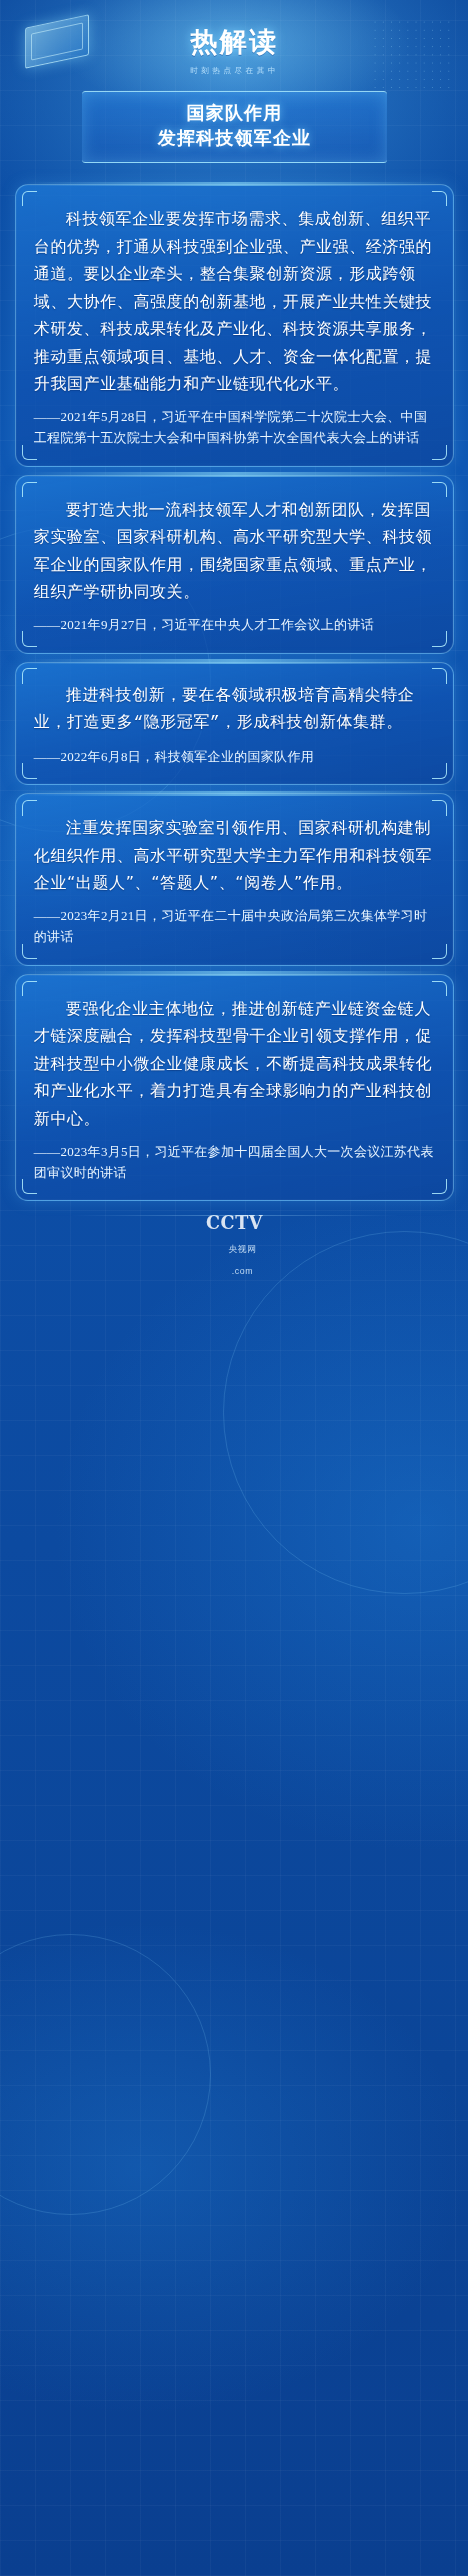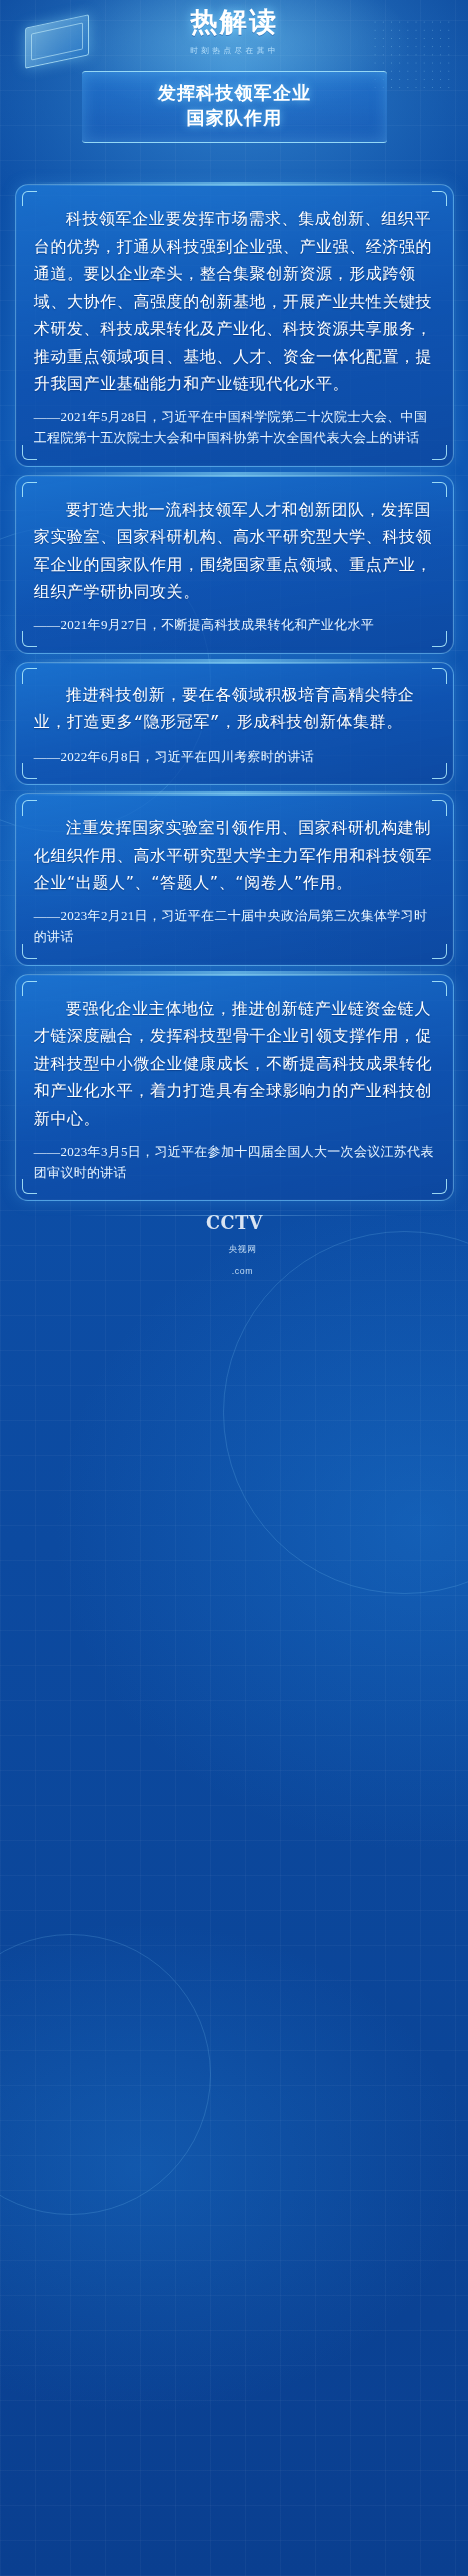"热解读" .title-zone { padding-top: 4px -> 24px }
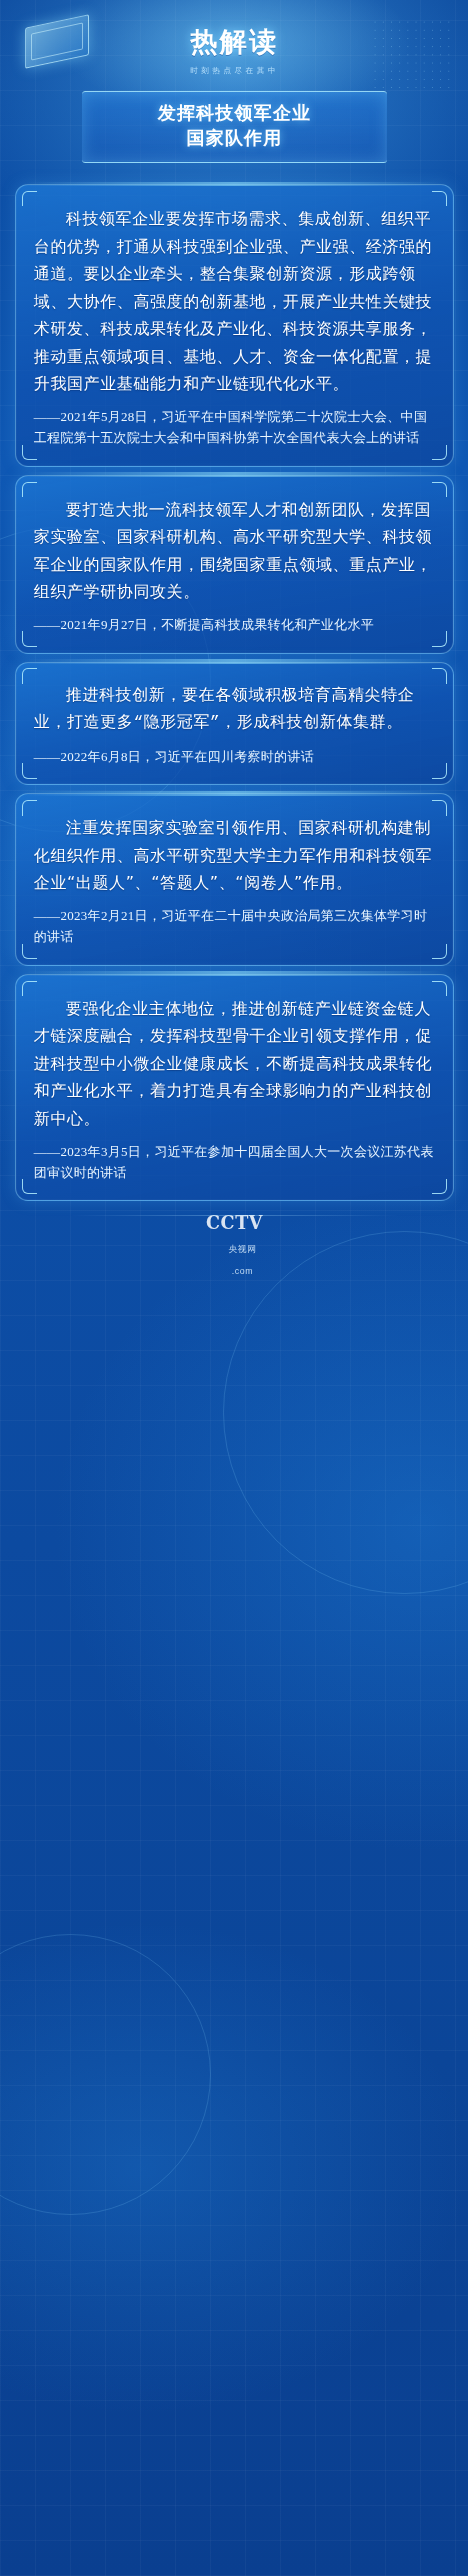"发挥科技领军企业" div.banner-line { order: before "国家队作用" -> after "国家队作用" }
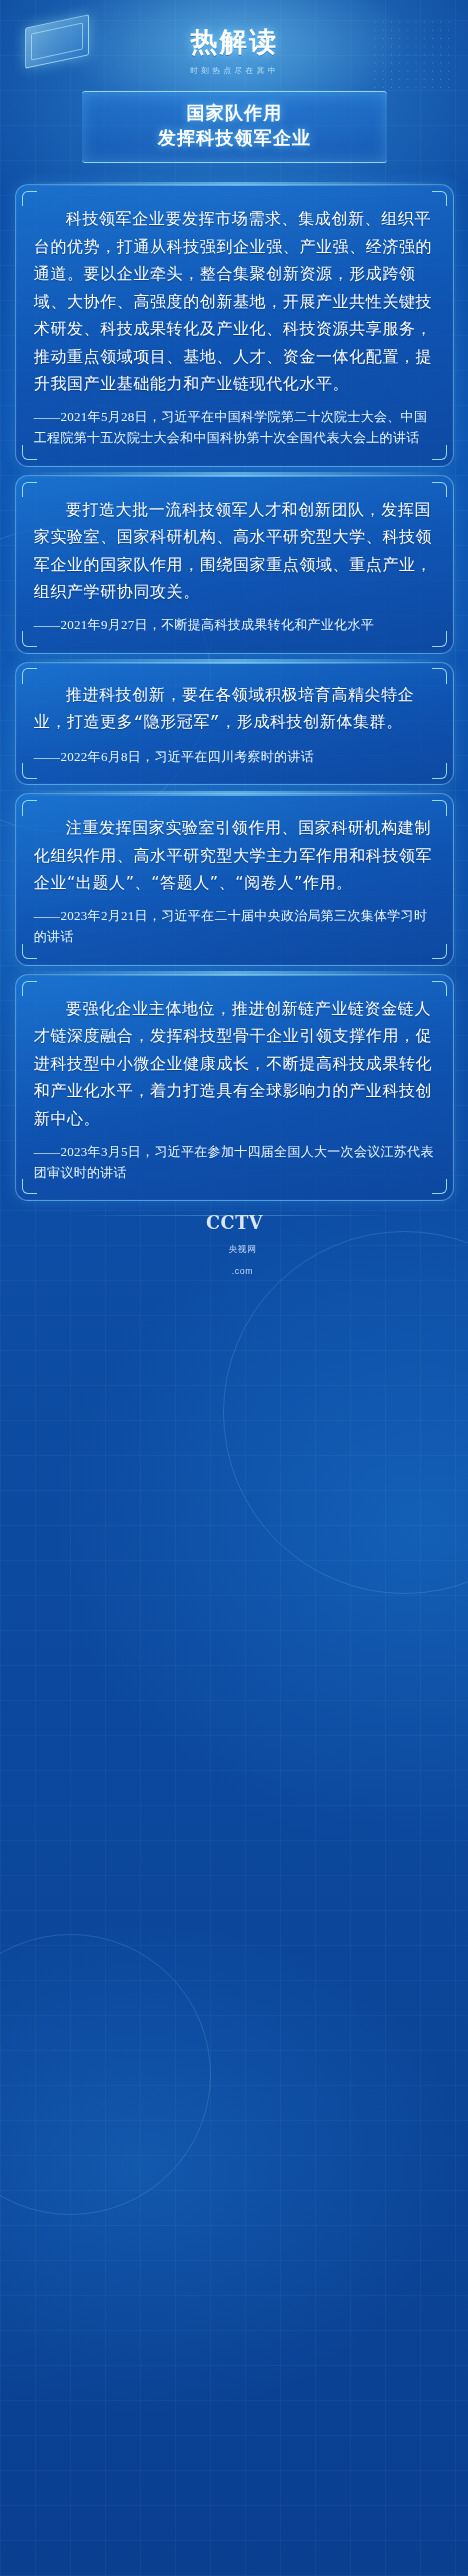"——2021年9月27日，不断提高科技成果转化和产业化水平" div.source { text: 不断提高科技成果转化和产业化水平 -> 习近平在中央人才工作会议上的讲话 }
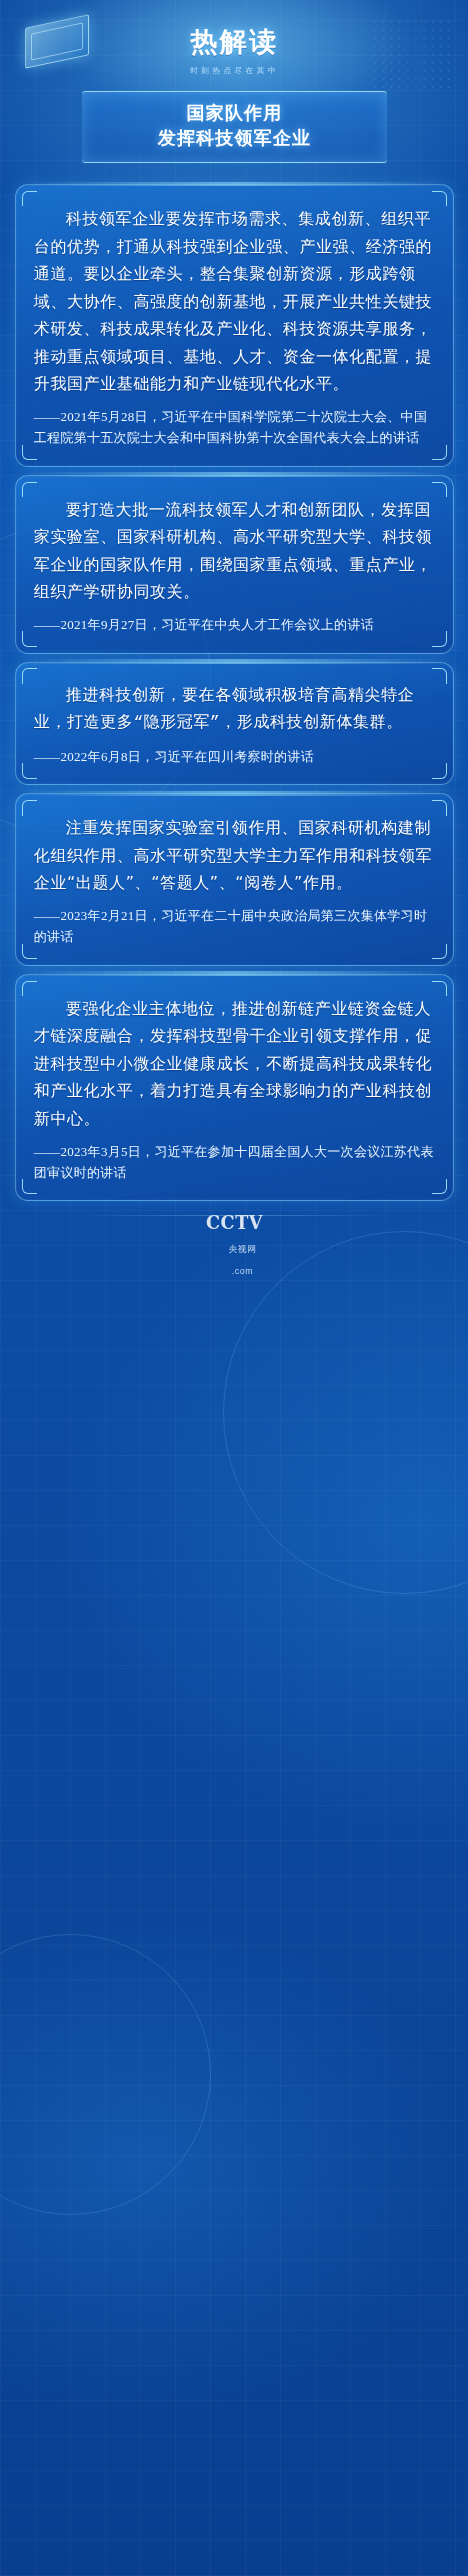"——2022年6月8日，习近平在四川考察时的讲话" div.source { text: 习近平在四川考察时的讲话 -> 科技领军企业的国家队作用 }
